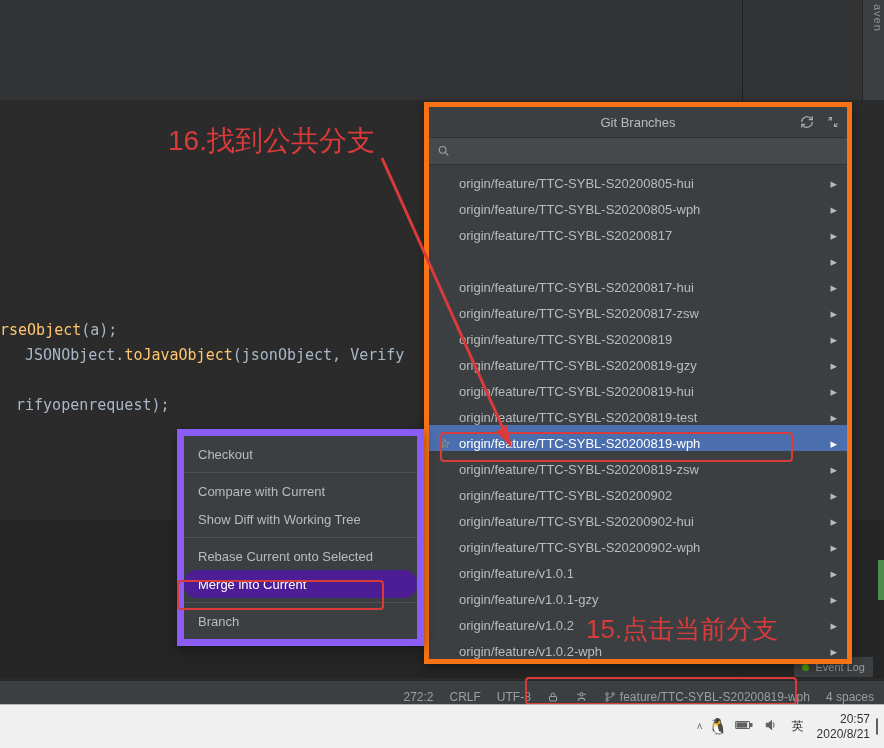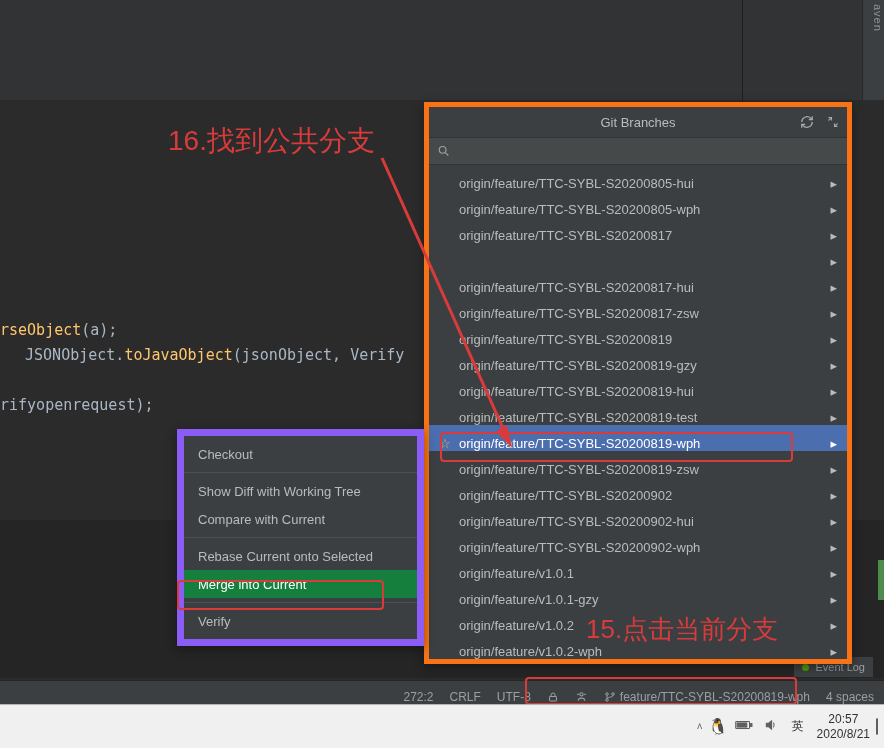"rifyopenrequest);" .code-l3 { padding-left: none -> 16px }
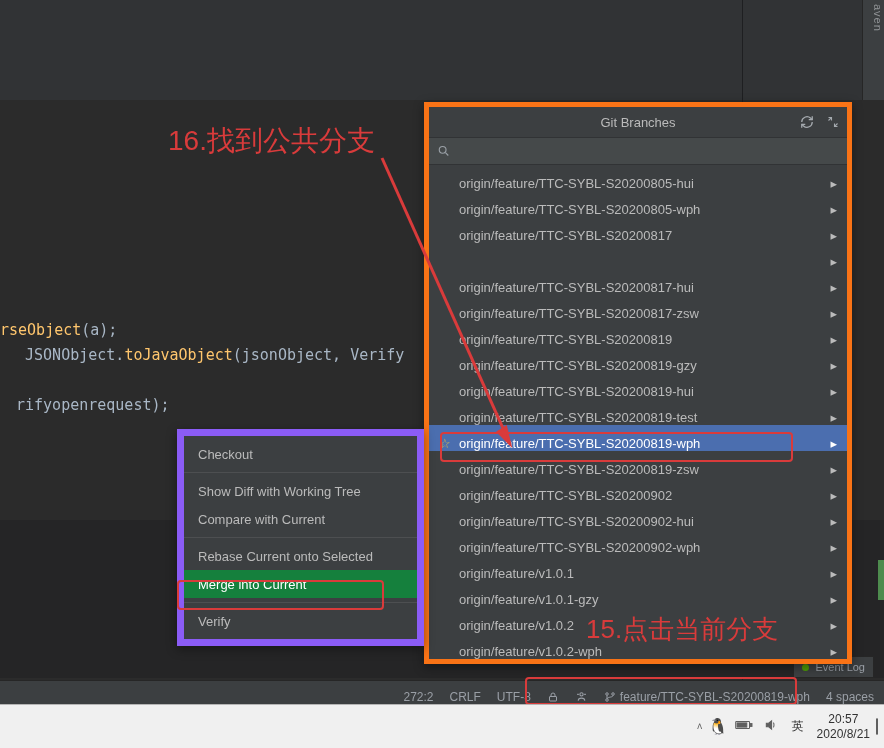"Show Diff with Working Tree" div.cm-item { order: before "Compare with Current" -> after "Compare with Current" }
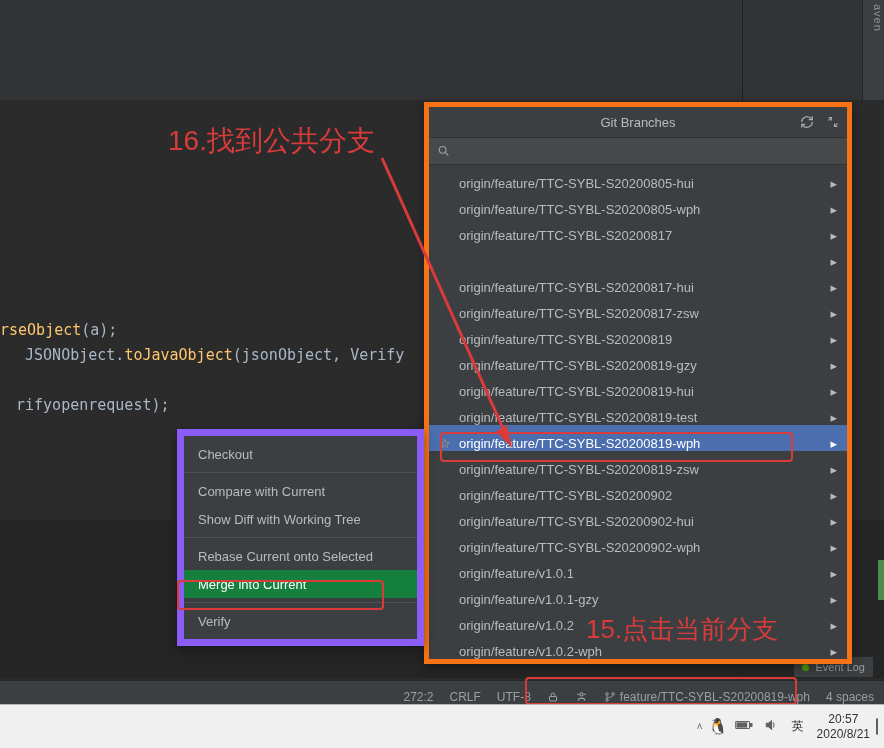"Merge into Current" .cm-item.selected { background: #15803d -> #4c1d95; border-radius: none -> 13px }
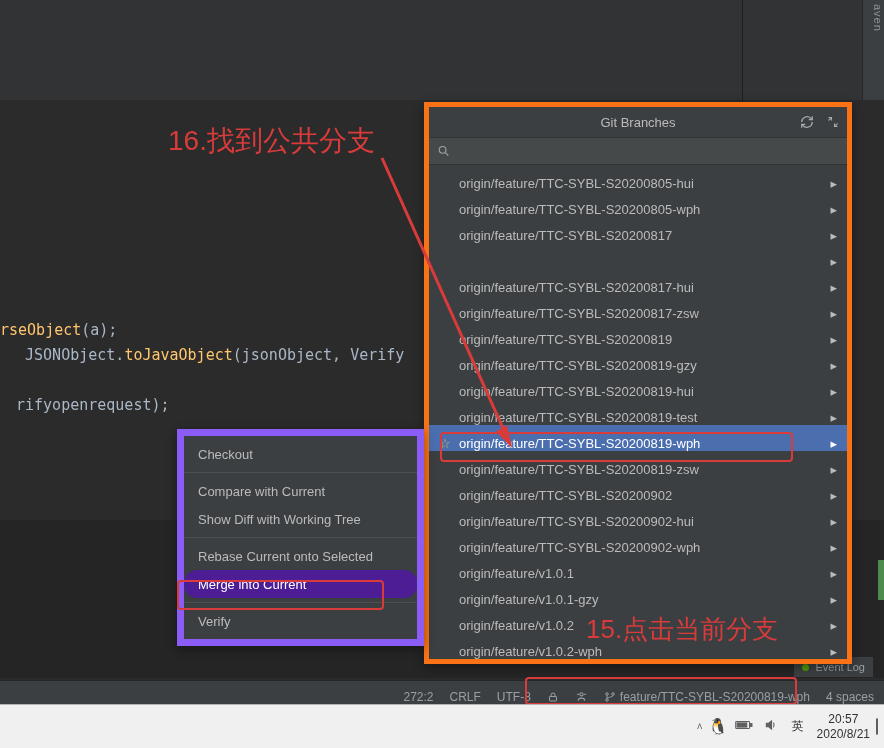"Verify" div.cm-item { text: Verify -> Branch }
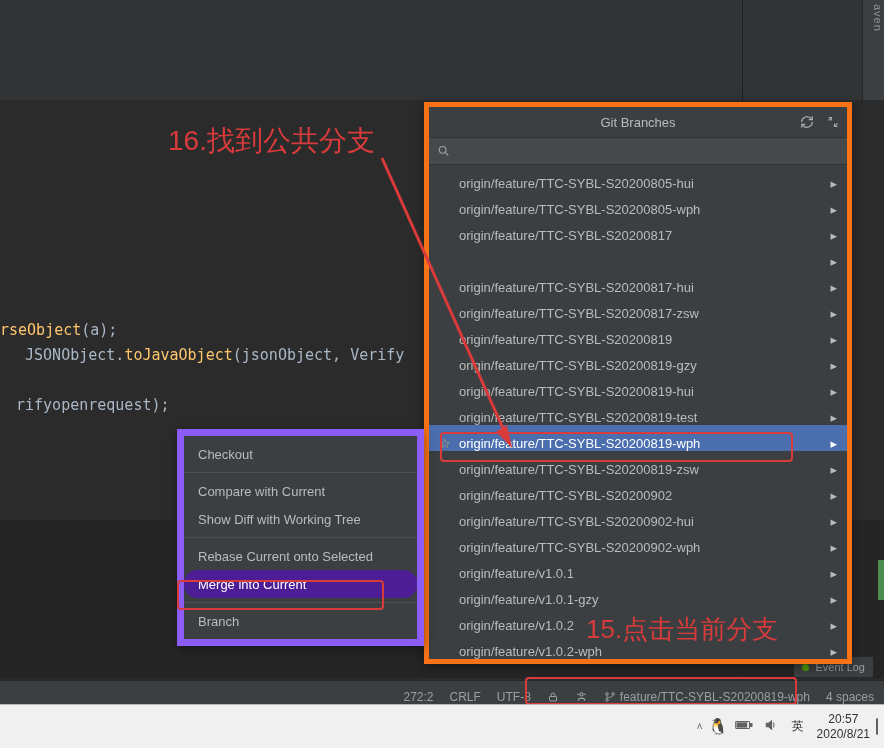"20:57" .tray-time { text-align: center -> right }
